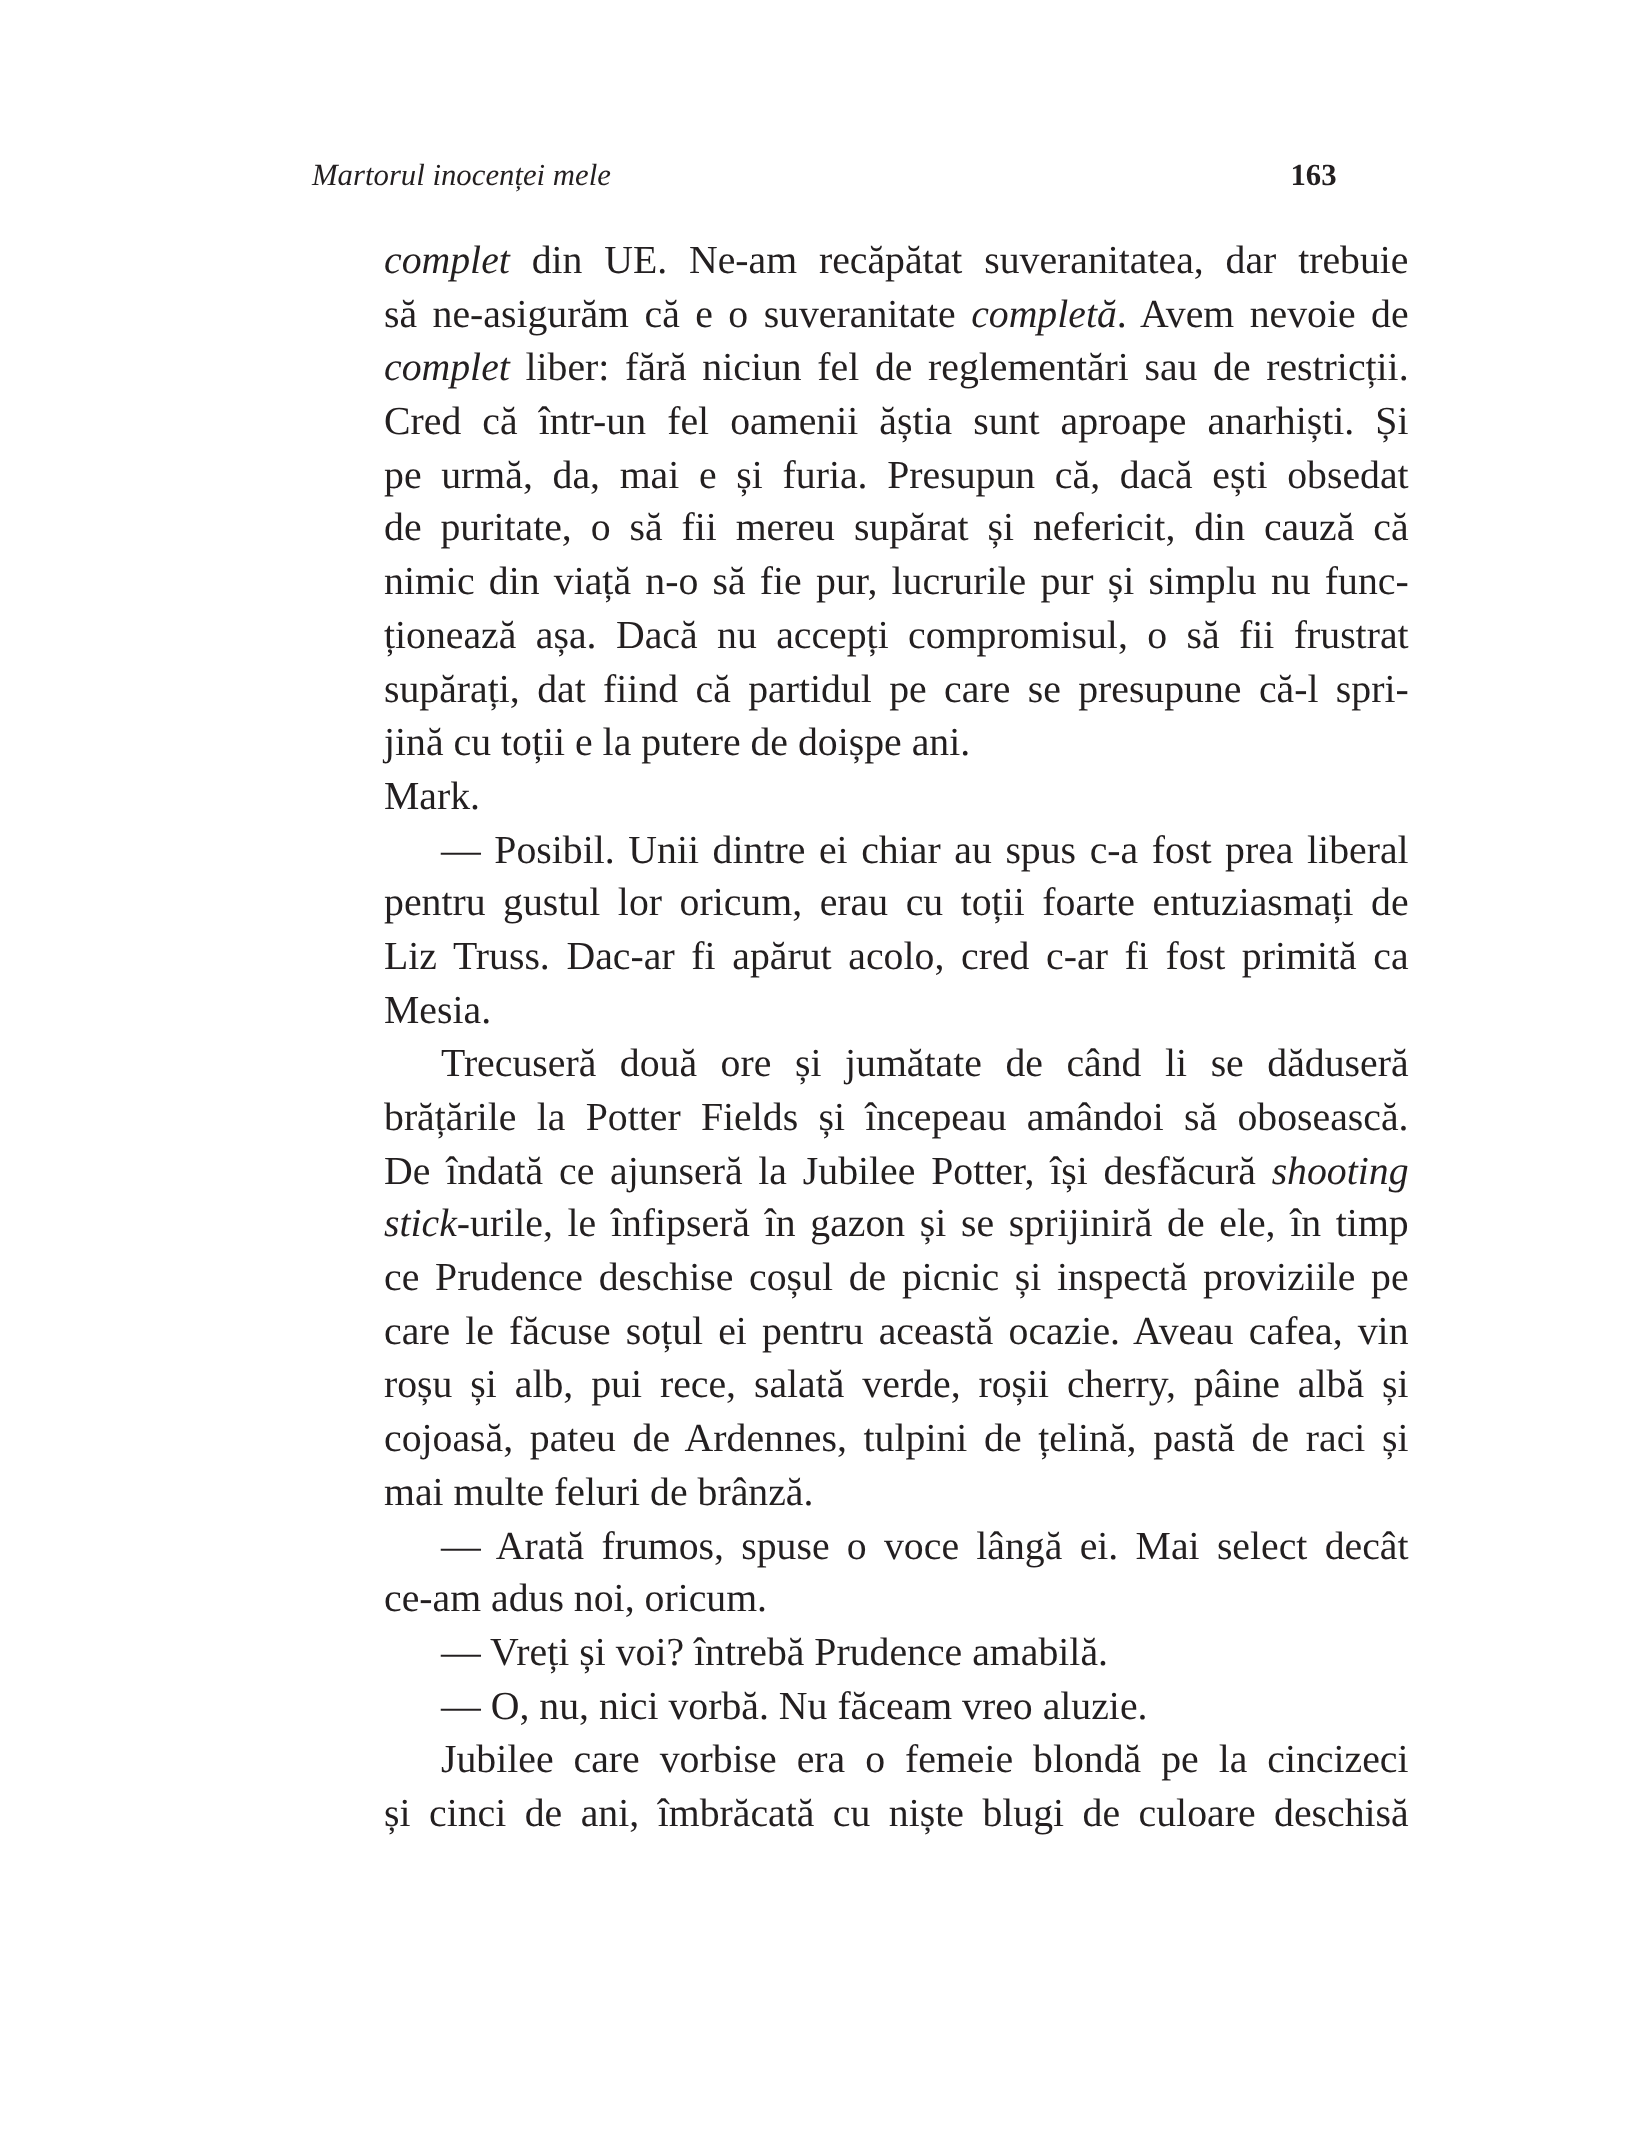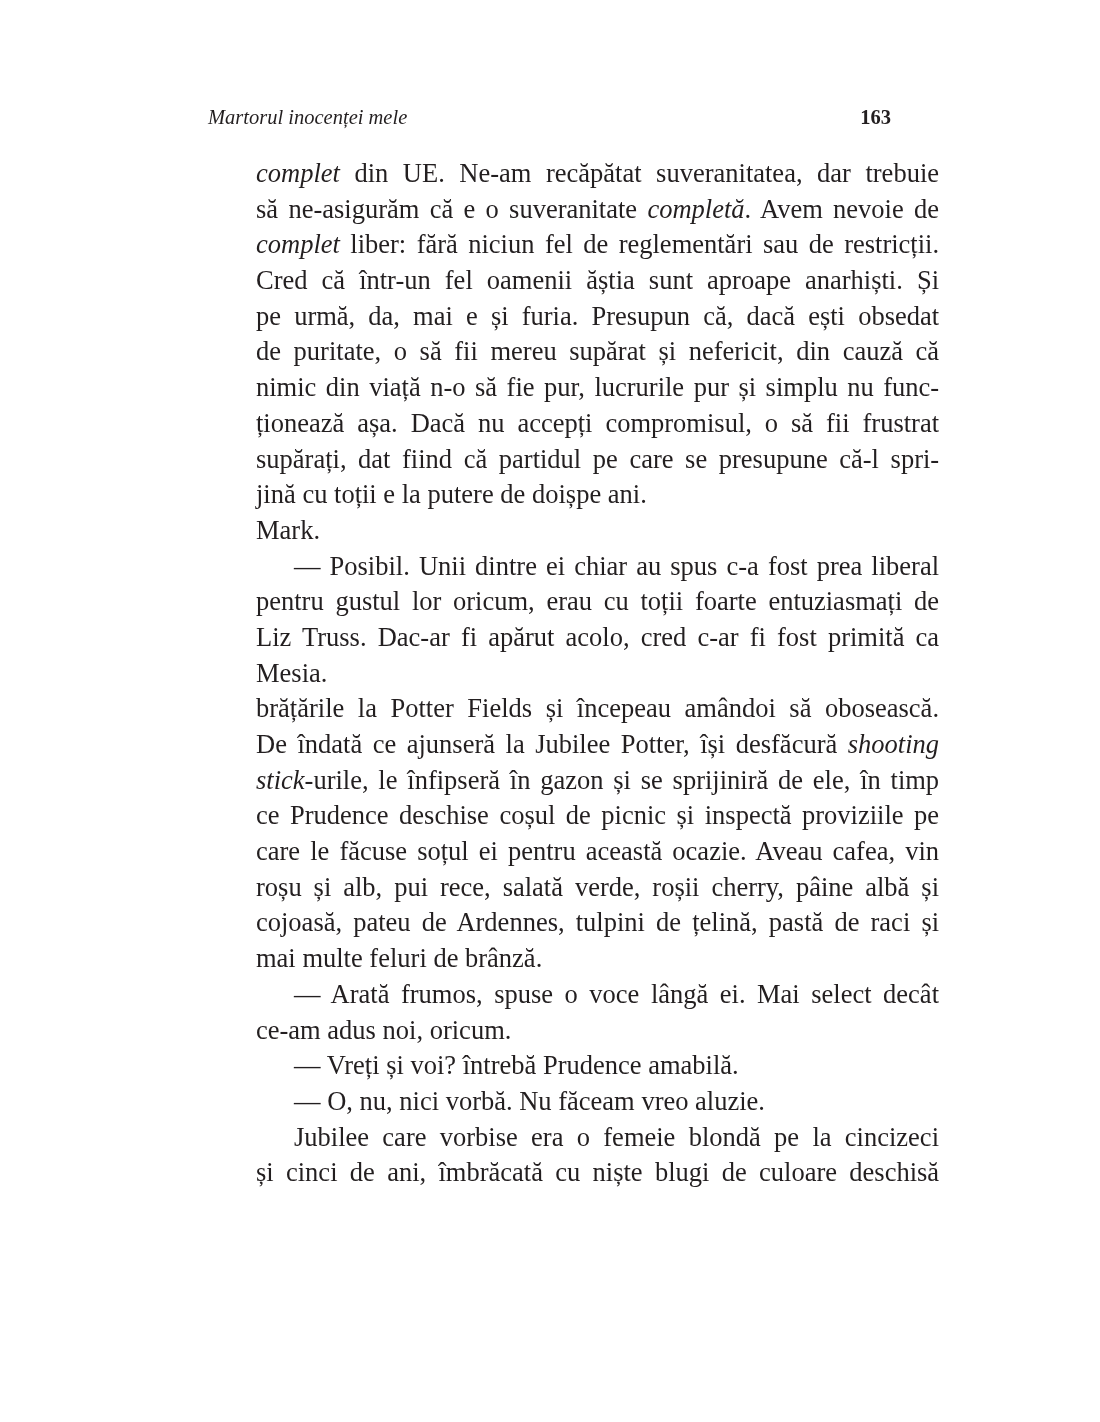"Trecuseră două ore și jumătate" div.line { html: none -> <div><span>Trecuseră</span> <span>două</span> <span>ore</span> <span>și</span> <span>jumătate</span> <span>de</span> <span>când</span> <span>li</span> <span>se</span> <span>dăduseră</span></div> }
